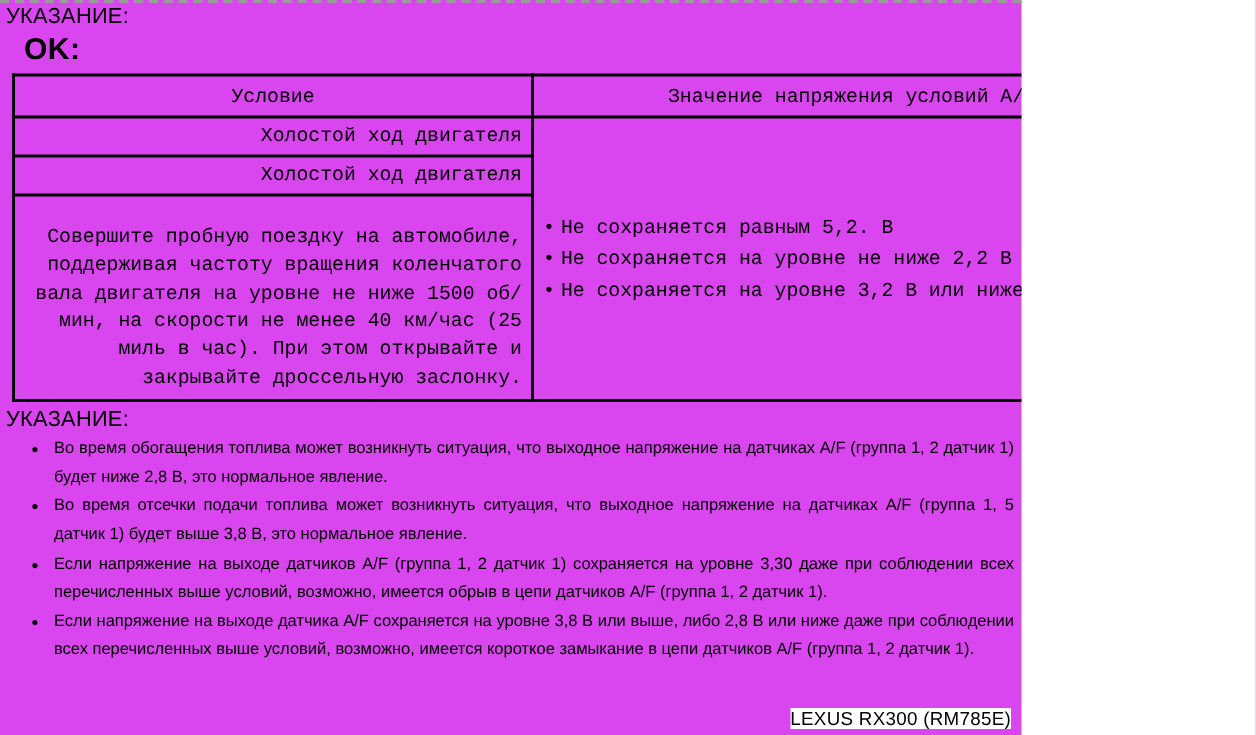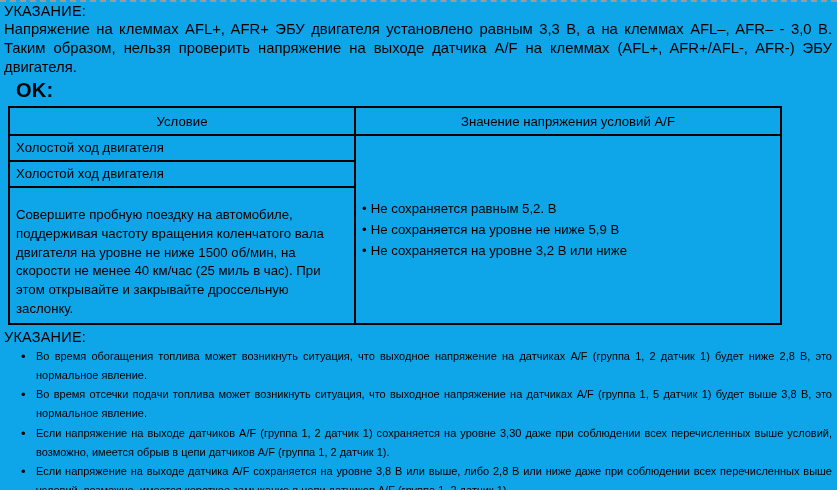"УКАЗАНИЕ:" .page { background: #0ea5e9 -> #d946ef; width: 837px -> 681px }
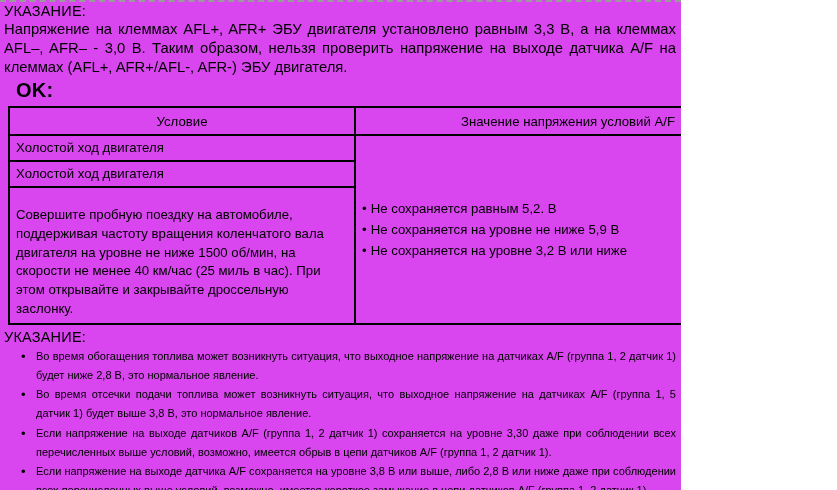"Напряжение на клеммах AFL+, AFR+" p.intro { html: <p>Напряжение на клеммах AFL+, AFR+ ЭБУ двигателя установлено равным 3,3 В, а на клеммах AFL–, AFR– - 3,0 В. Таким образом, нельзя проверить напряжение на выходе датчика A/F на клеммах (AFL+, AFR+/AFL-, AFR-) ЭБУ двигателя.</p> -> none }
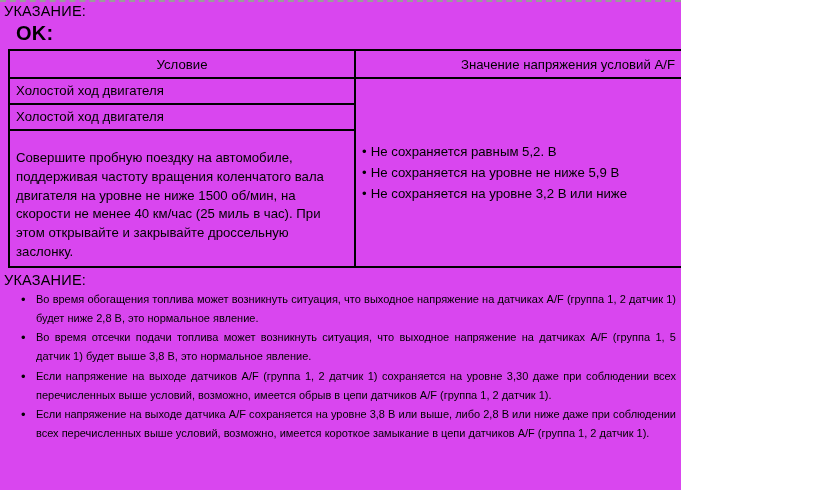"Условие" .cond-table th, .cond-table td { font-family: none -> Liberation Mono, monospace }
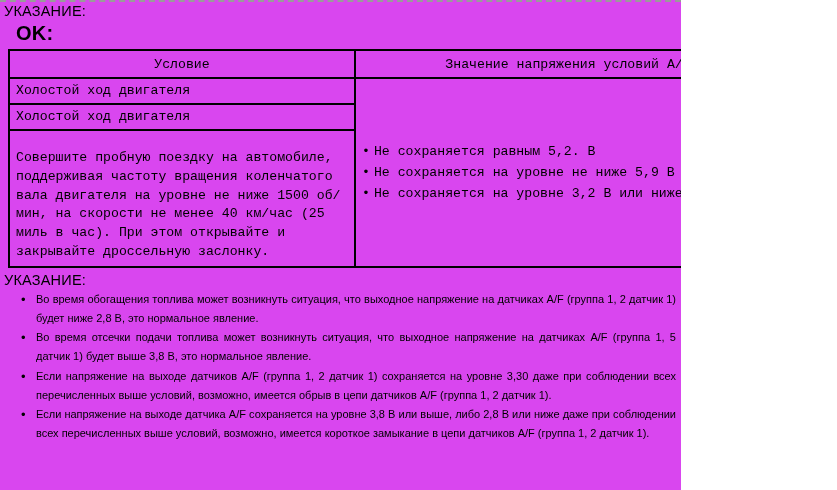"Холостой ход двигателя" td.cond-cell { text-align: none -> right }
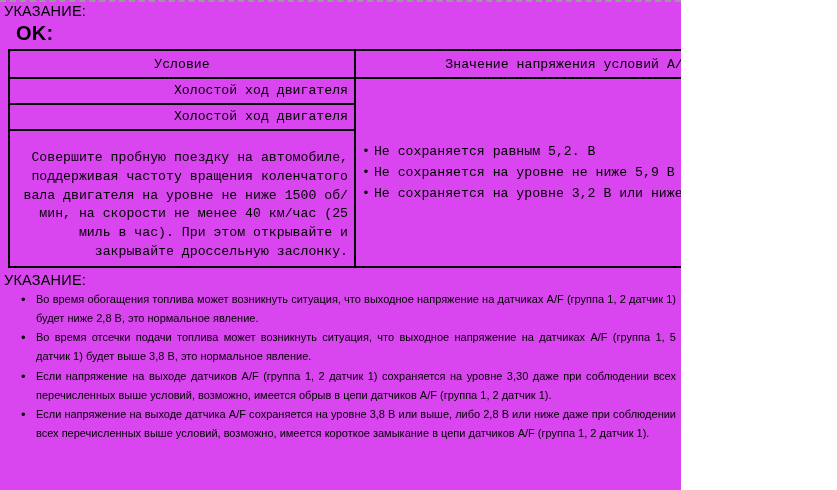"Не сохраняется на уровне не" span { text: 5,9 -> 2,2 }
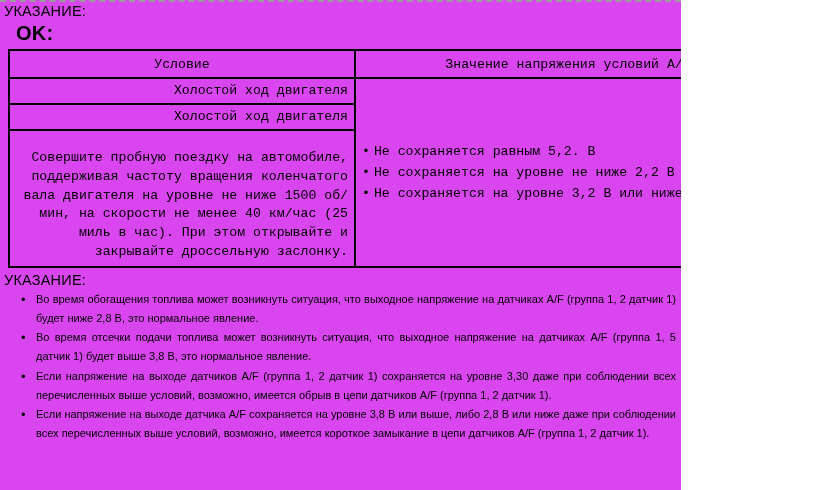"LEXUS RX300 (RM785E)" div.footer-ref { html: none -> <div>LEXUS RX300 (RM785E)</div> }
